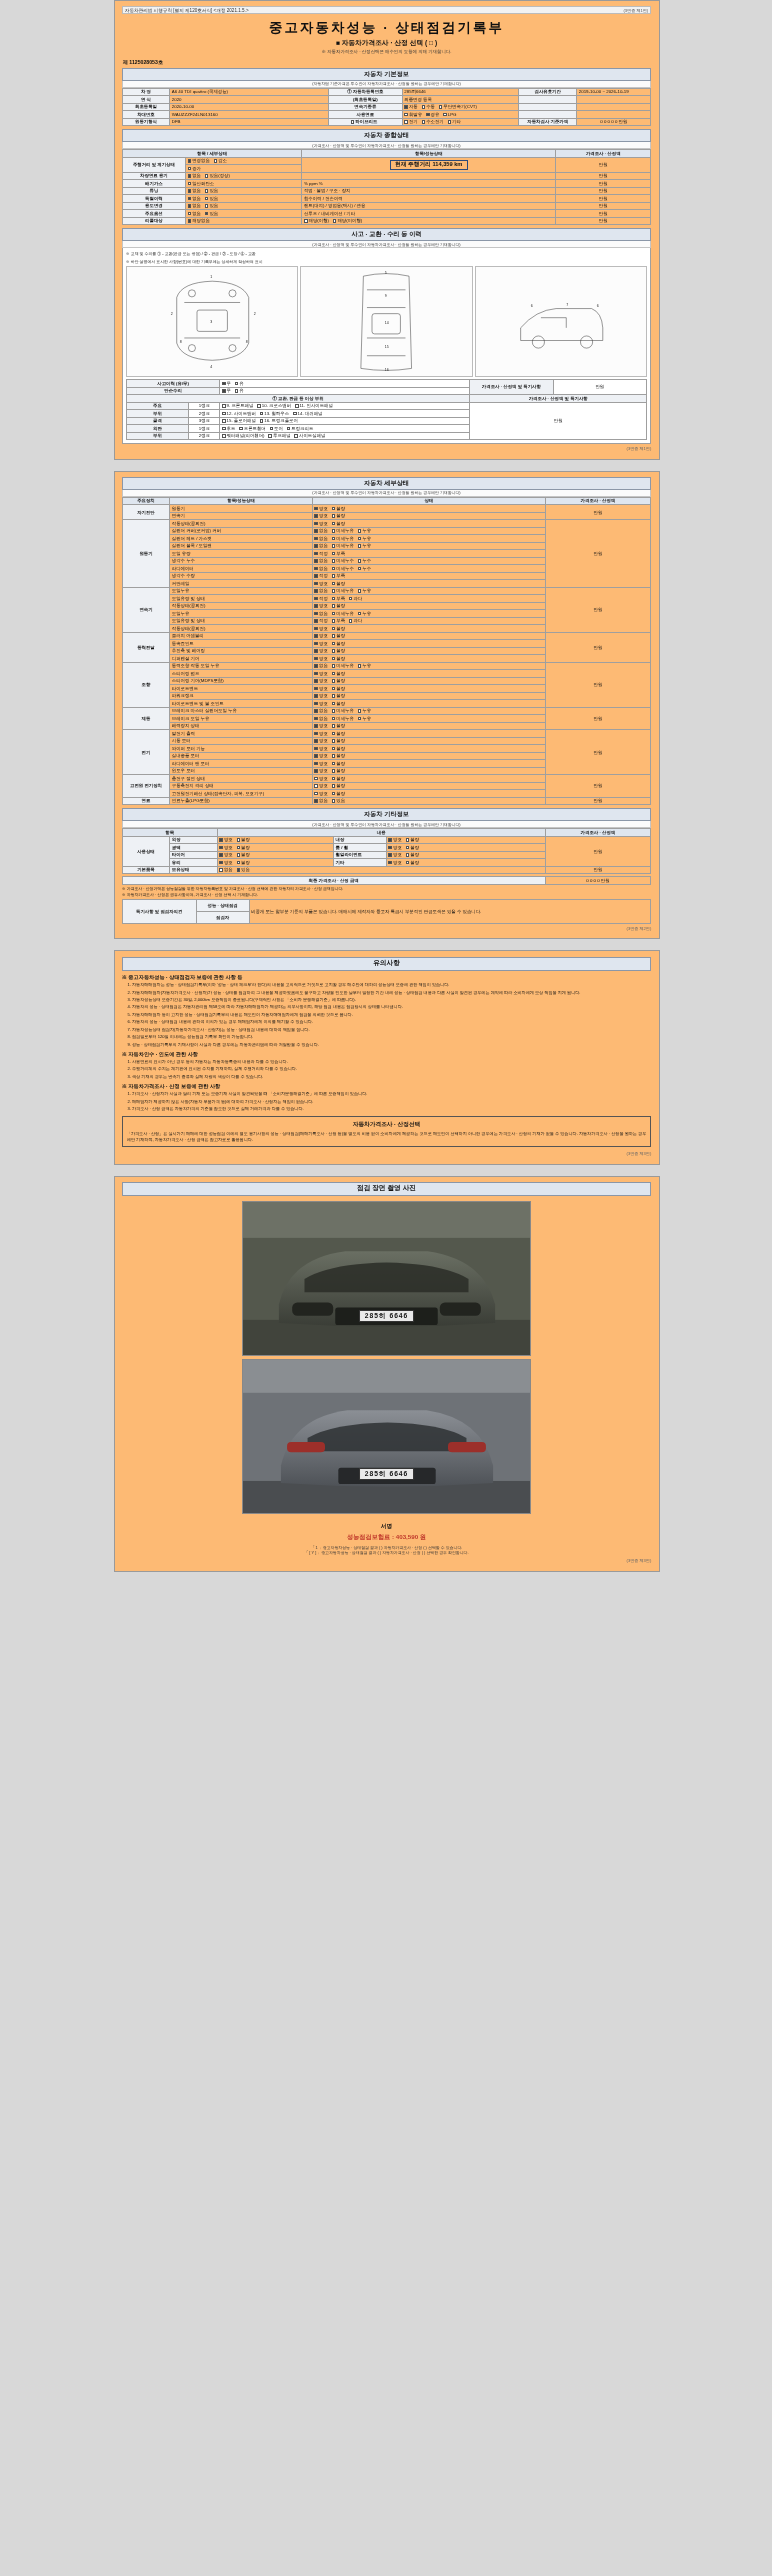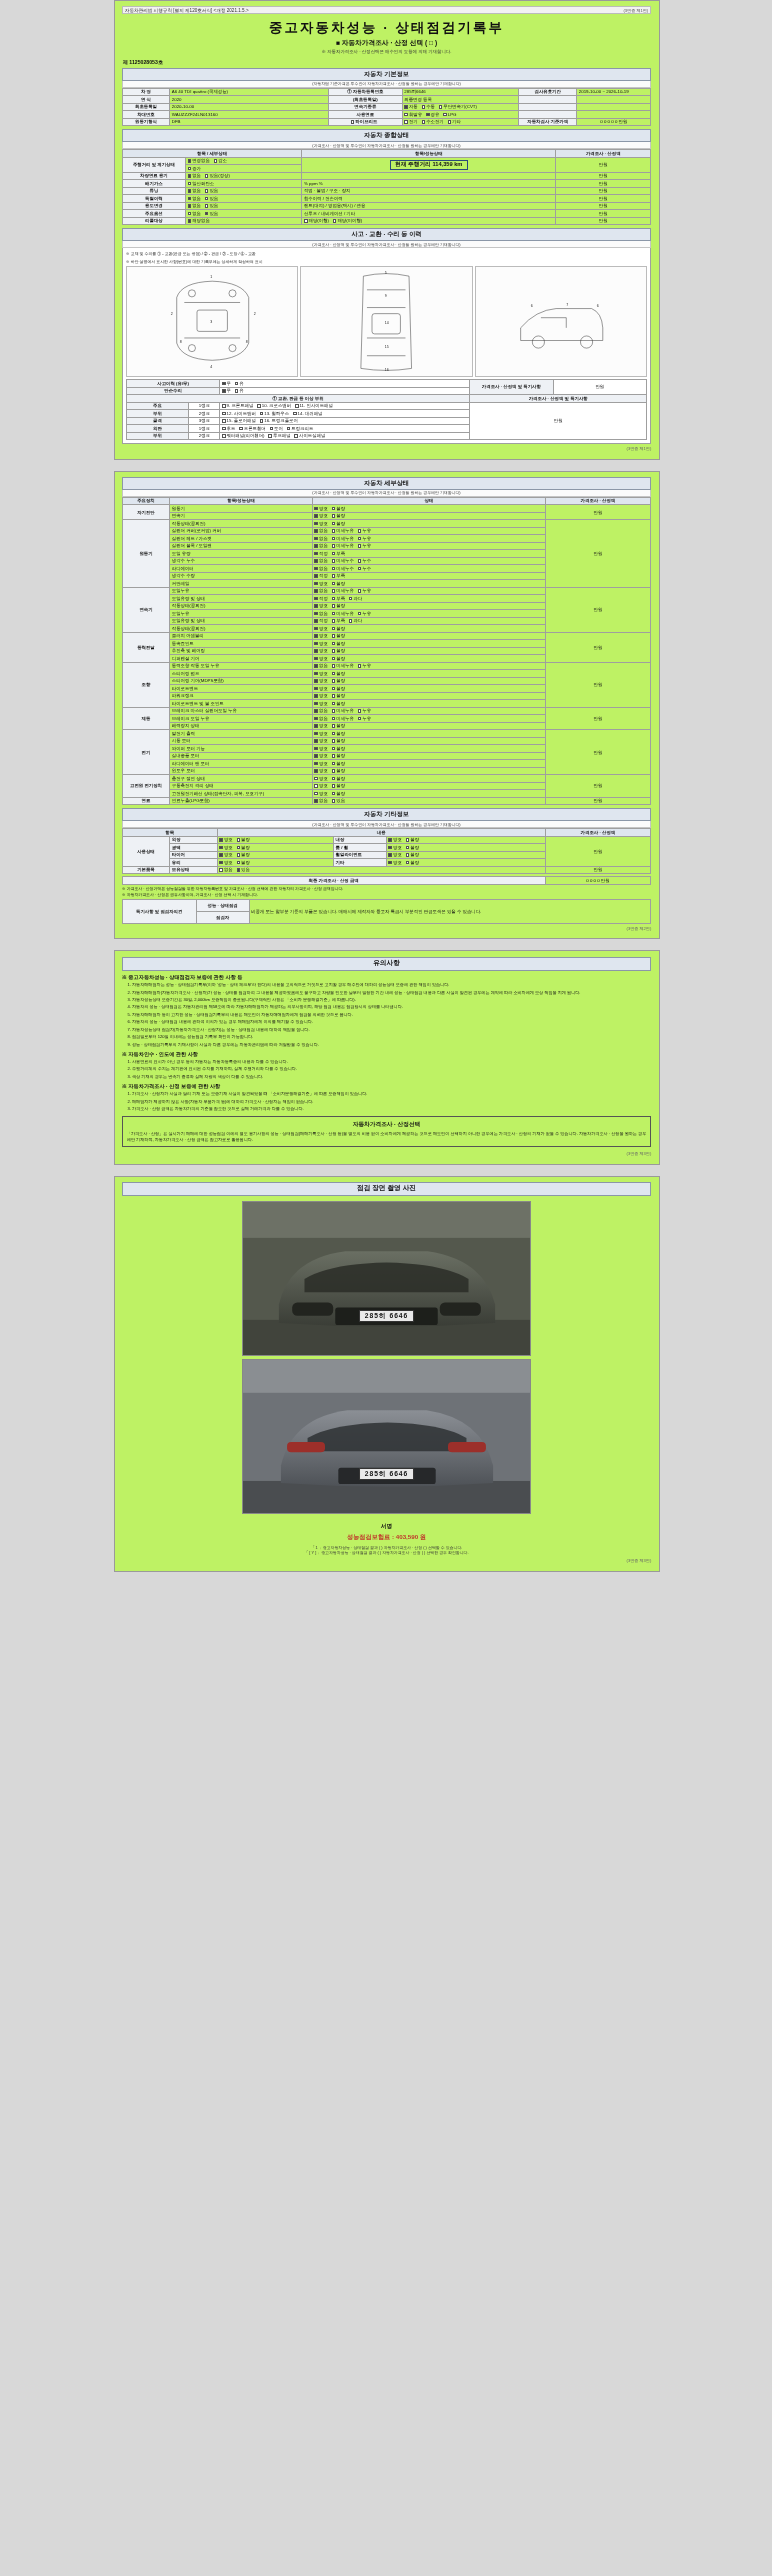"중고자동차성능 · 상태점검기록부" .page { background: #bef264 -> #fdba74 }
